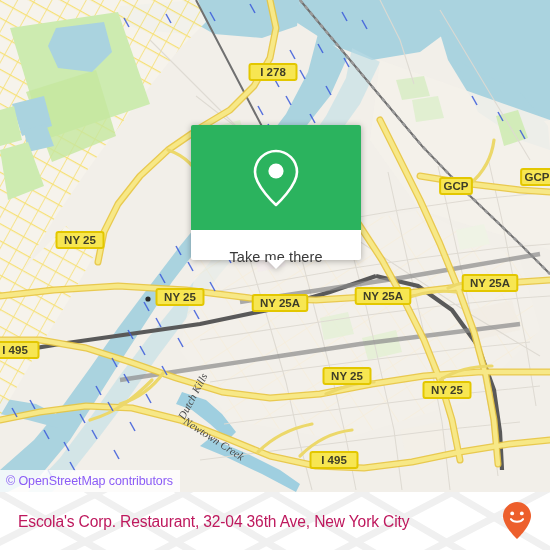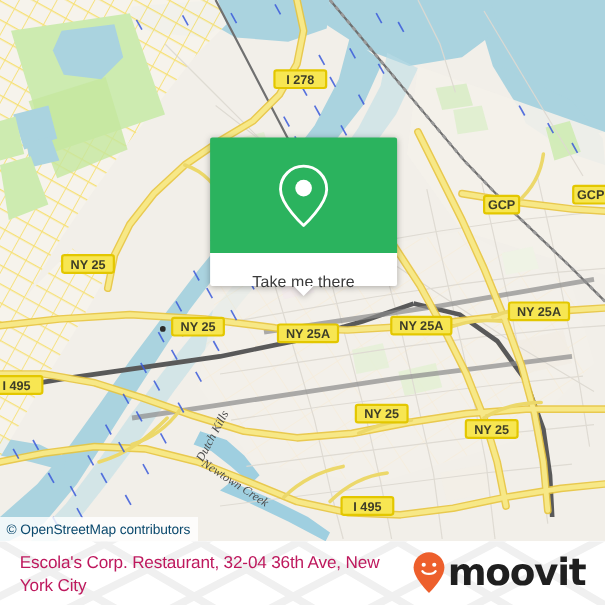"© OpenStreetMap contributors" #attribution { color: #0c4a6e -> #8b5cf6 }
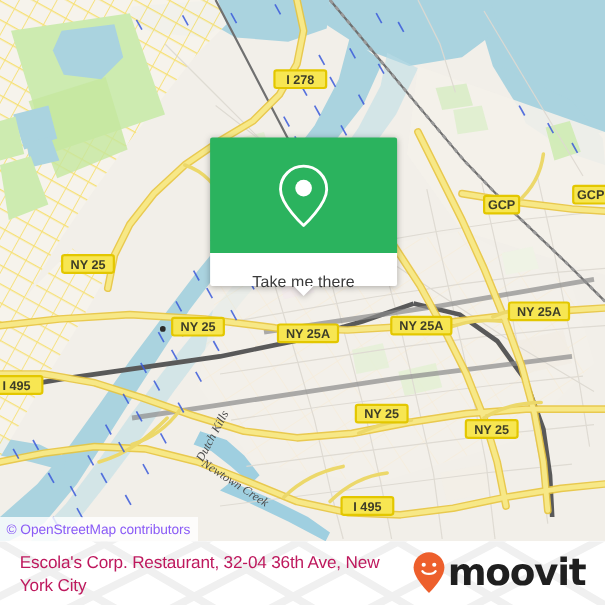"moovit" span { html: <span>moovit</span> -> none }
